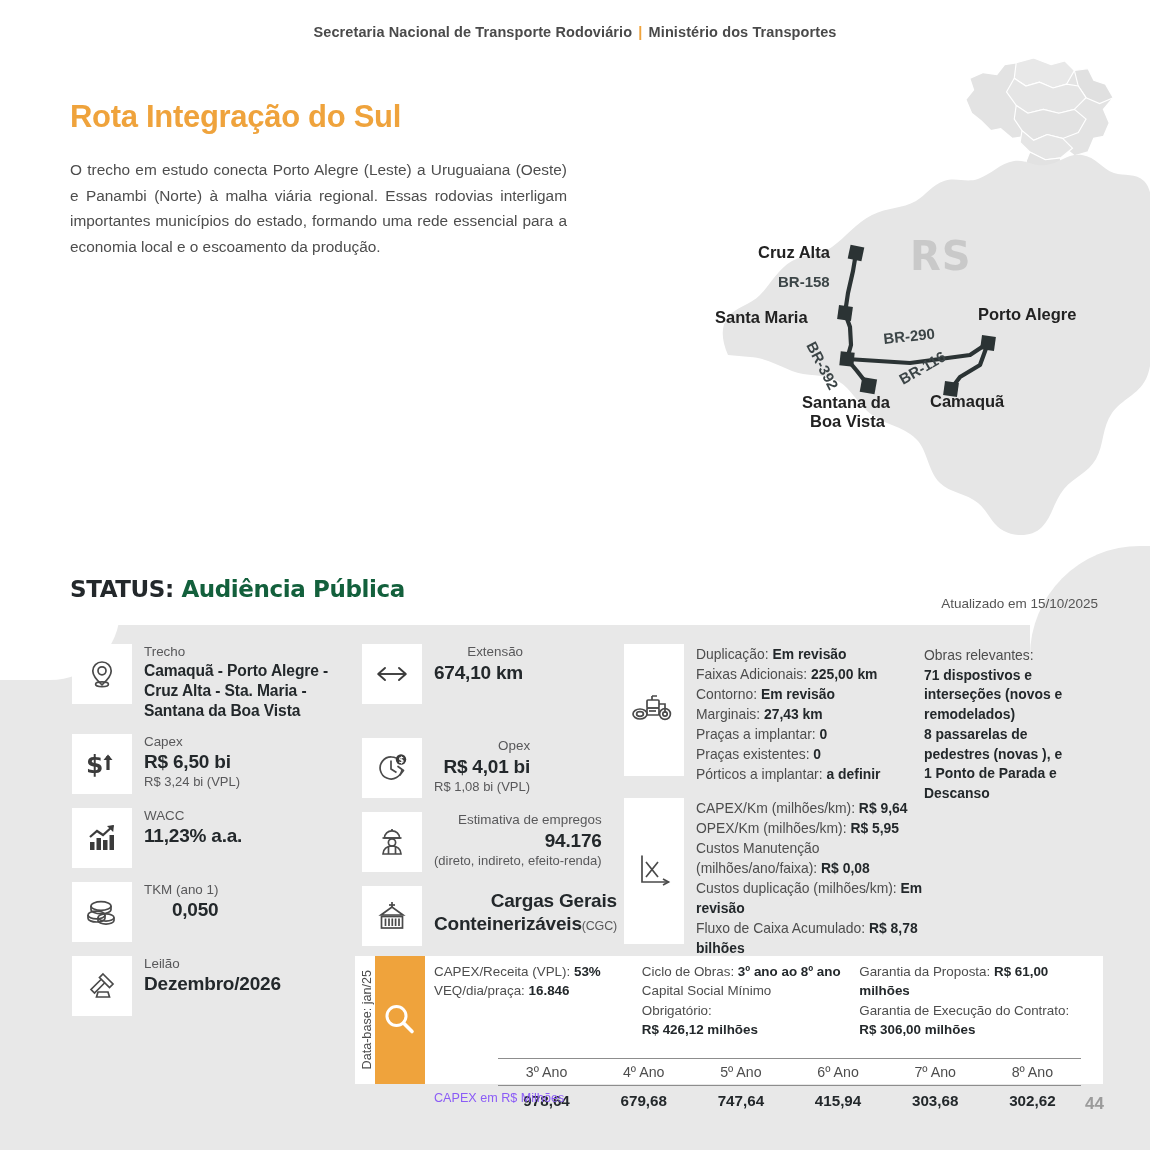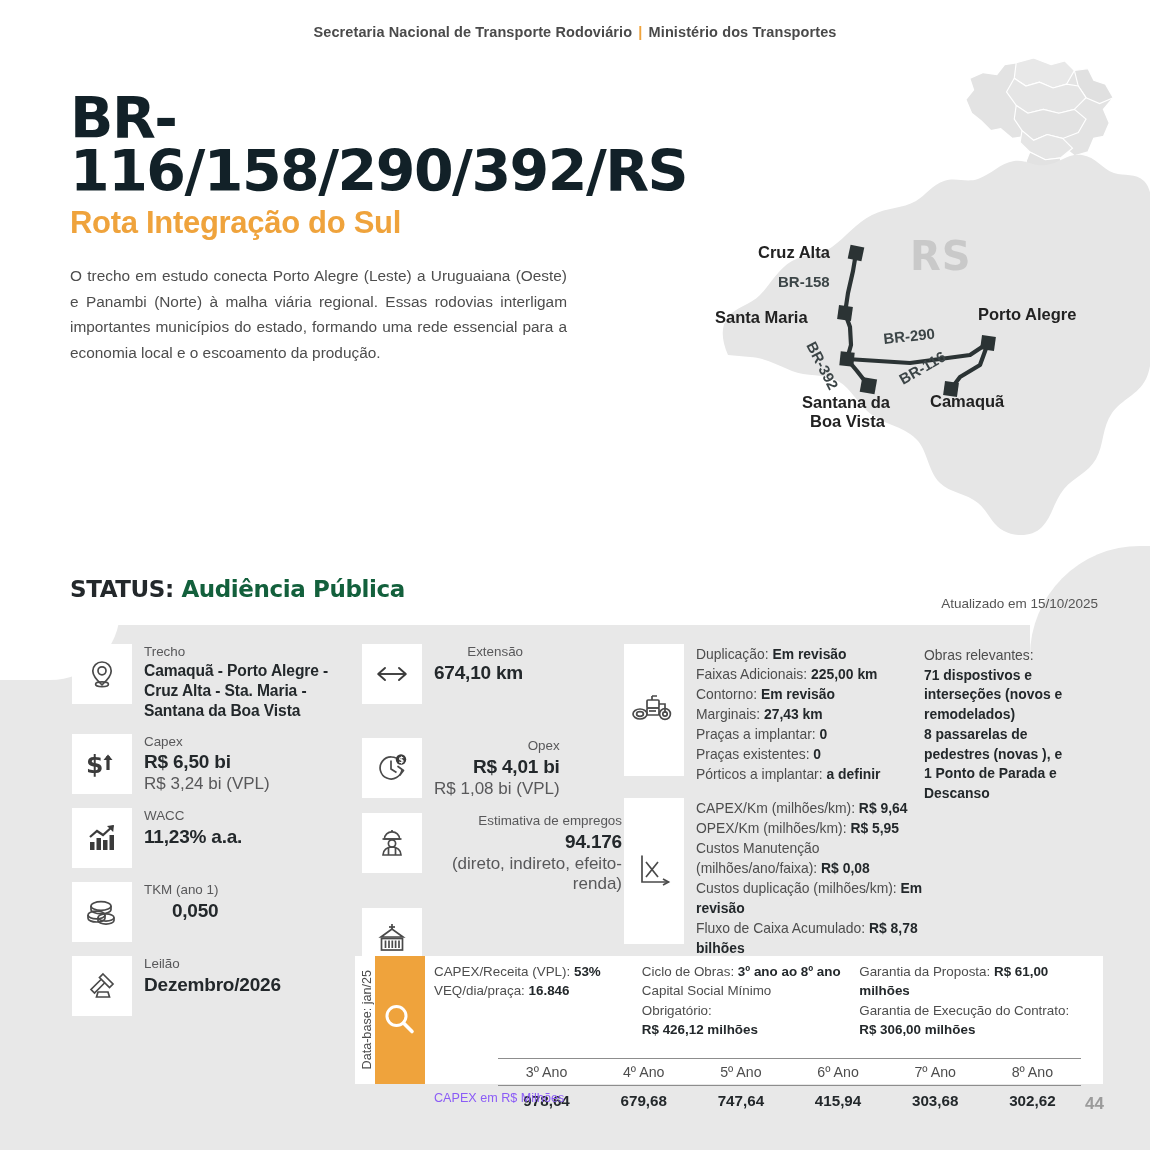"BR-116/158/290/392/RS" div { html: <div>BR-116/158/290/392/RS</div> -> none }
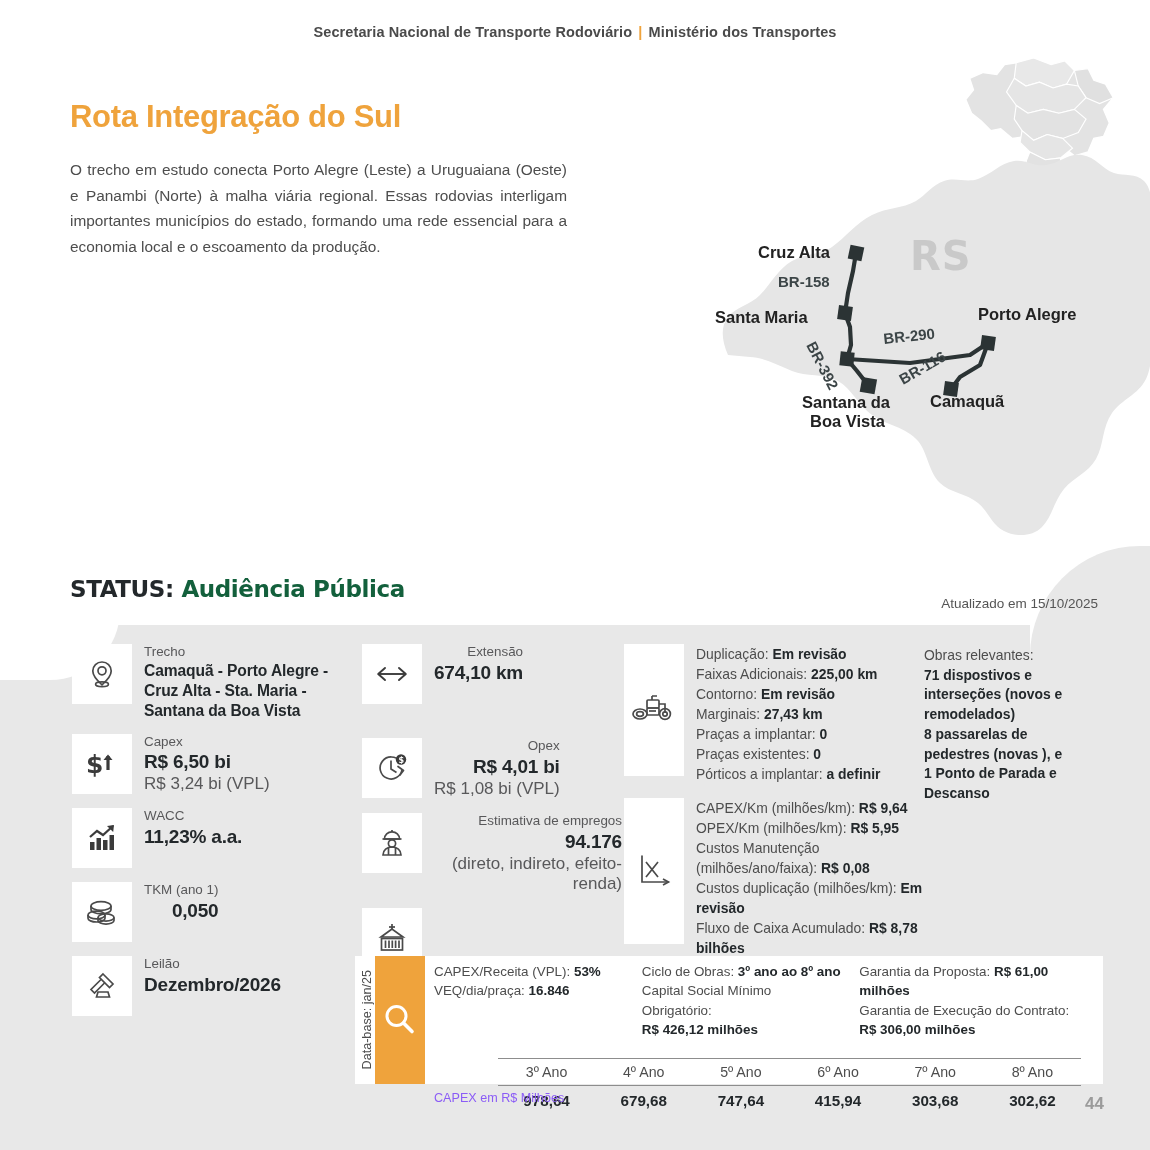"R$ 3,24 bi (VPL)" .item .sub { font-size: 17px -> 13px }
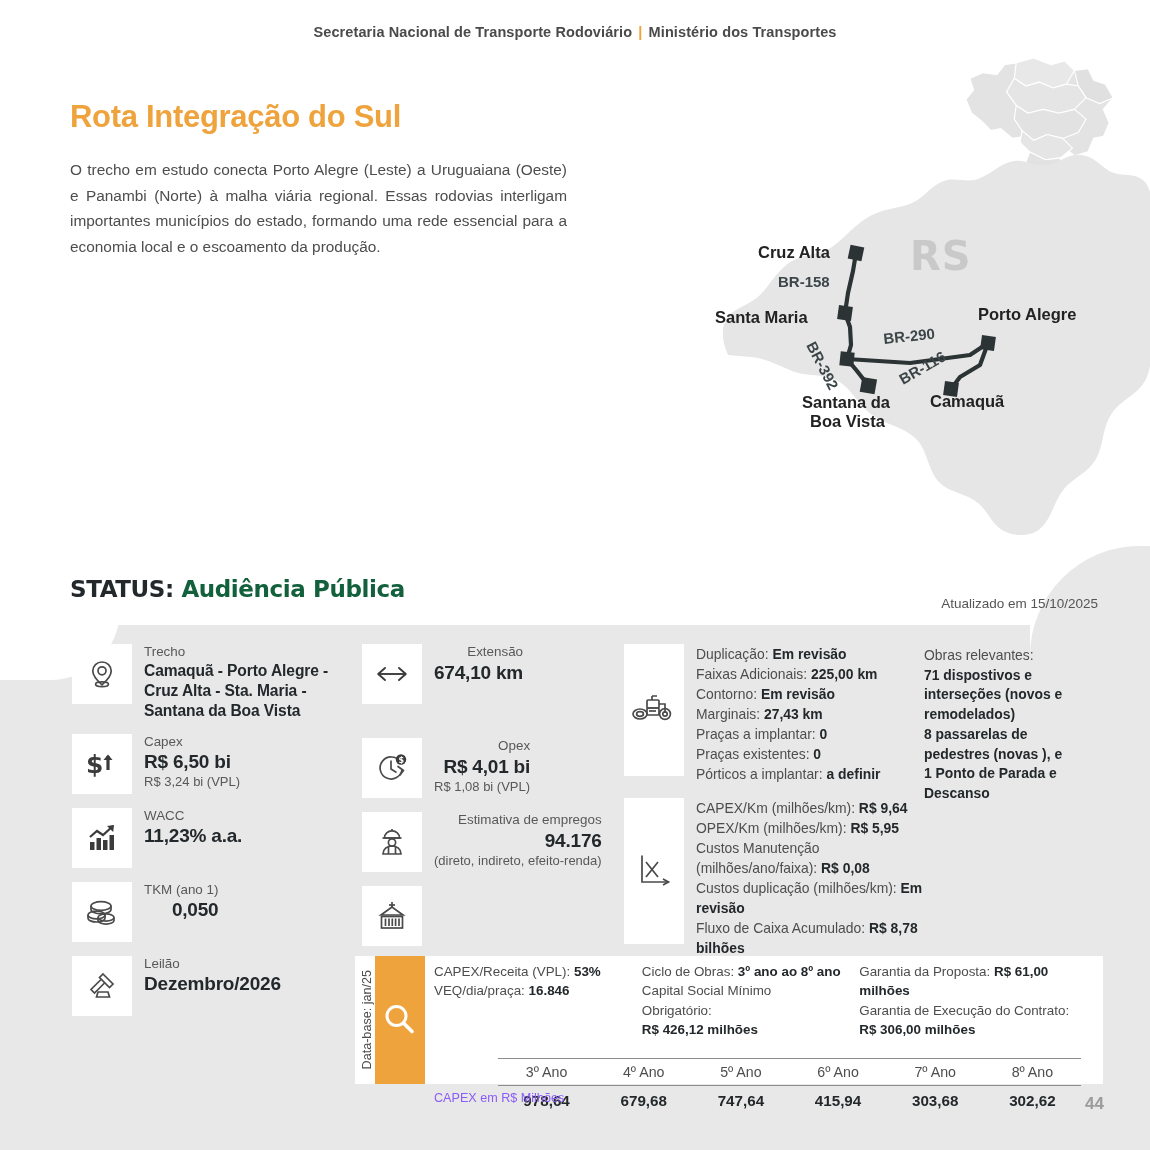"Cargas Gerais" div { html: none -> <div> <div>Cargas Gerais</div> <div> <span>Conteinerizáveis</span><span>(CGC)</span> </div> </div> }
